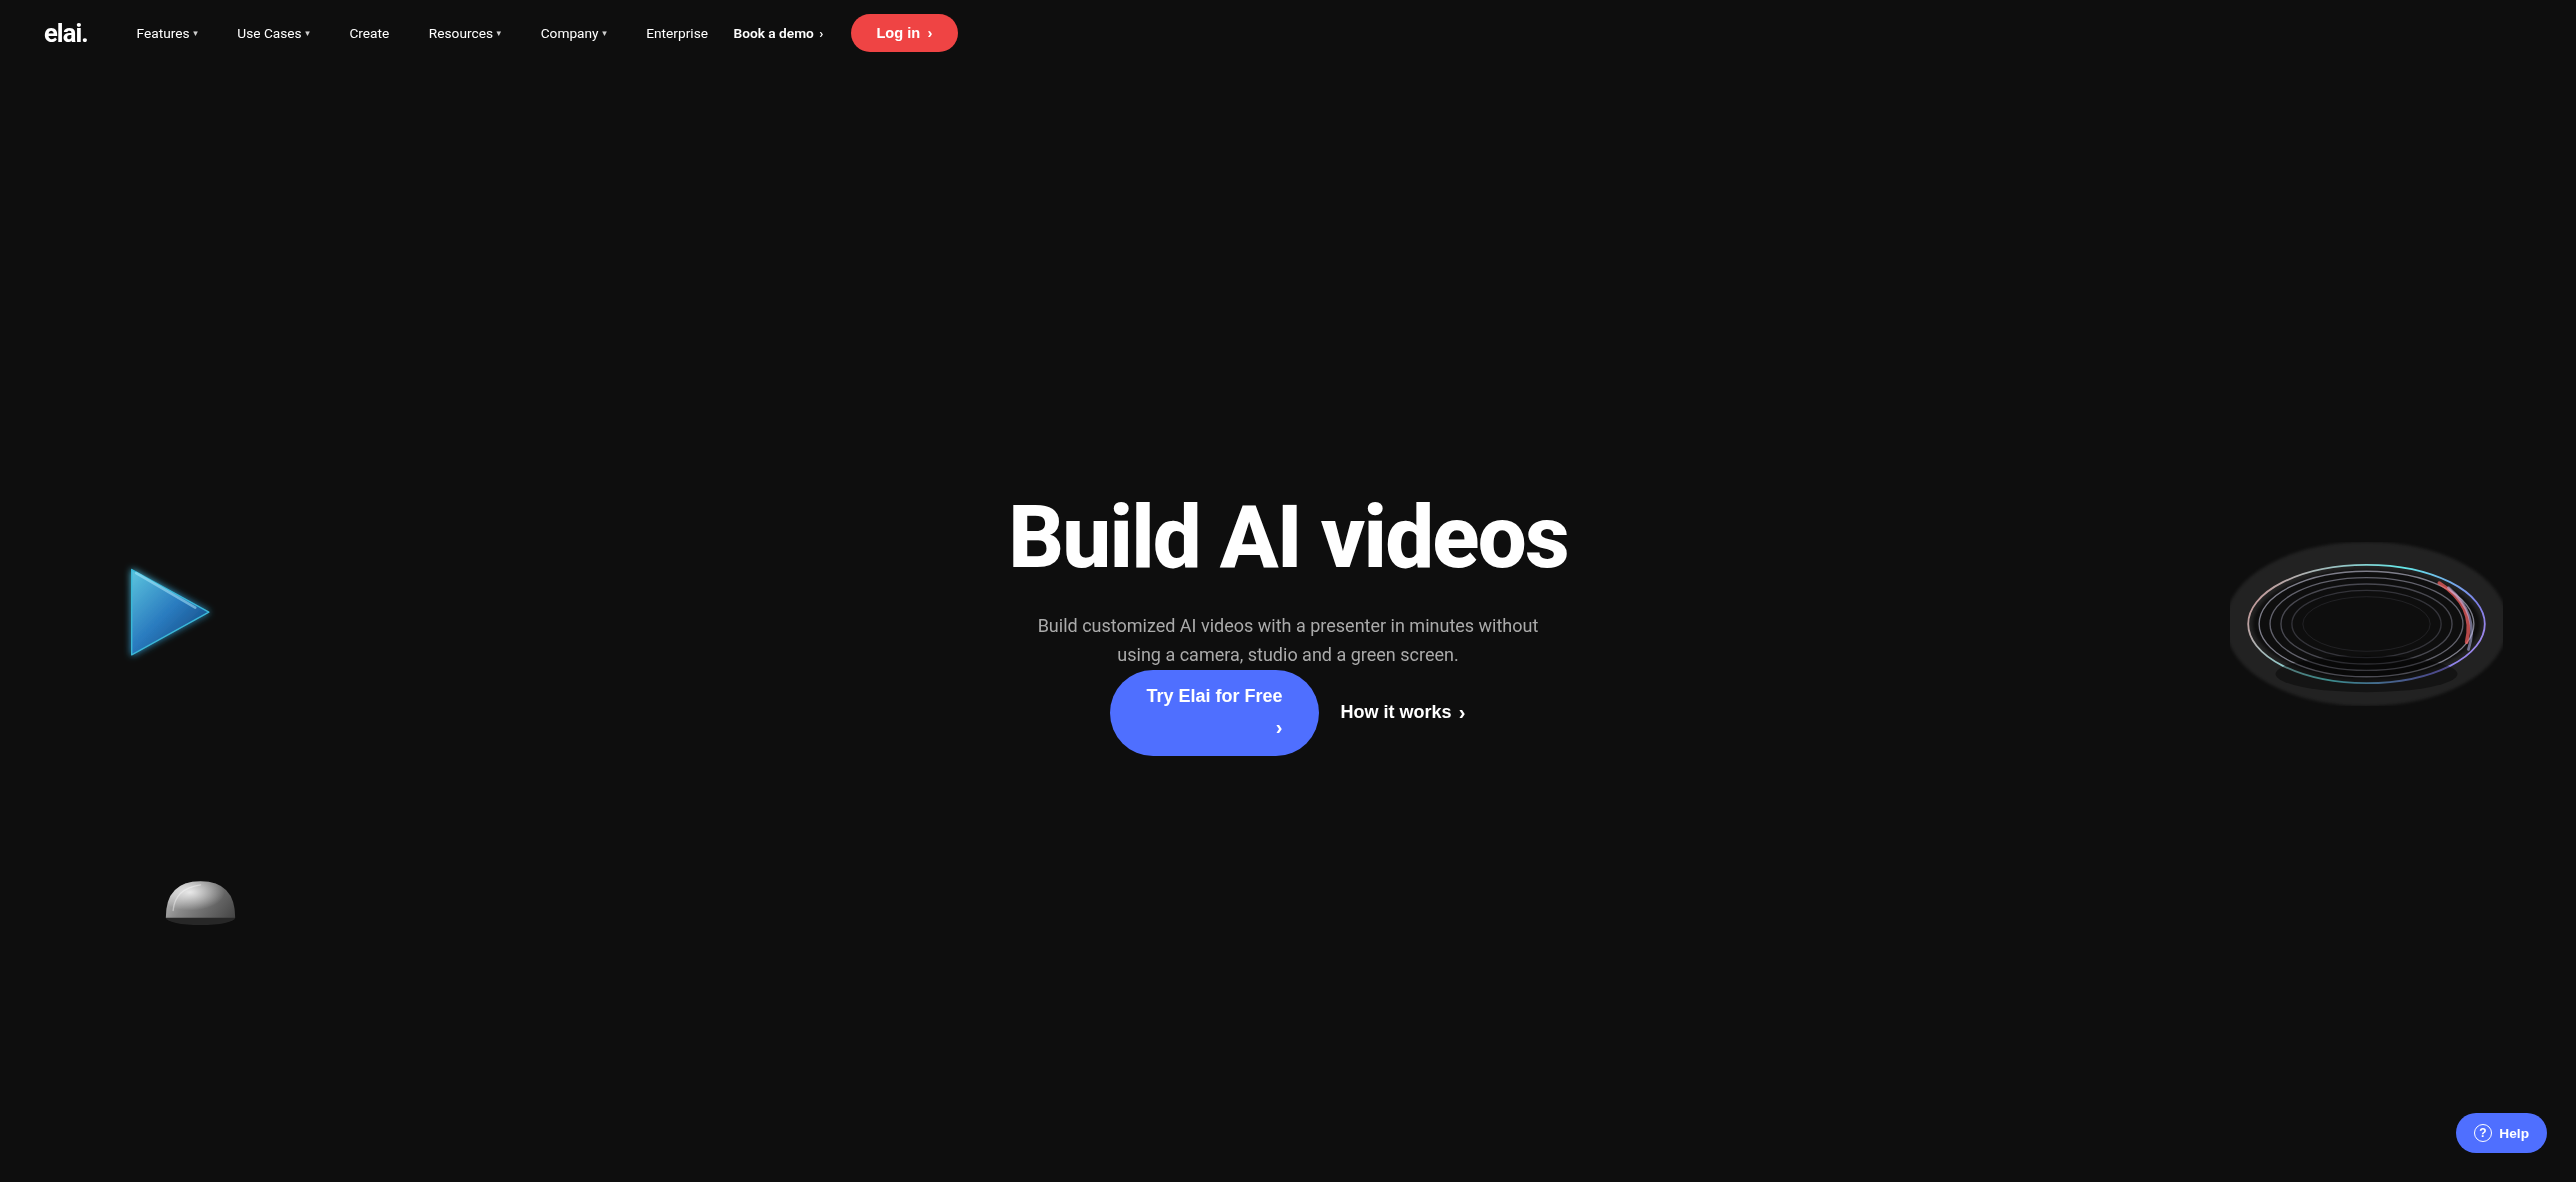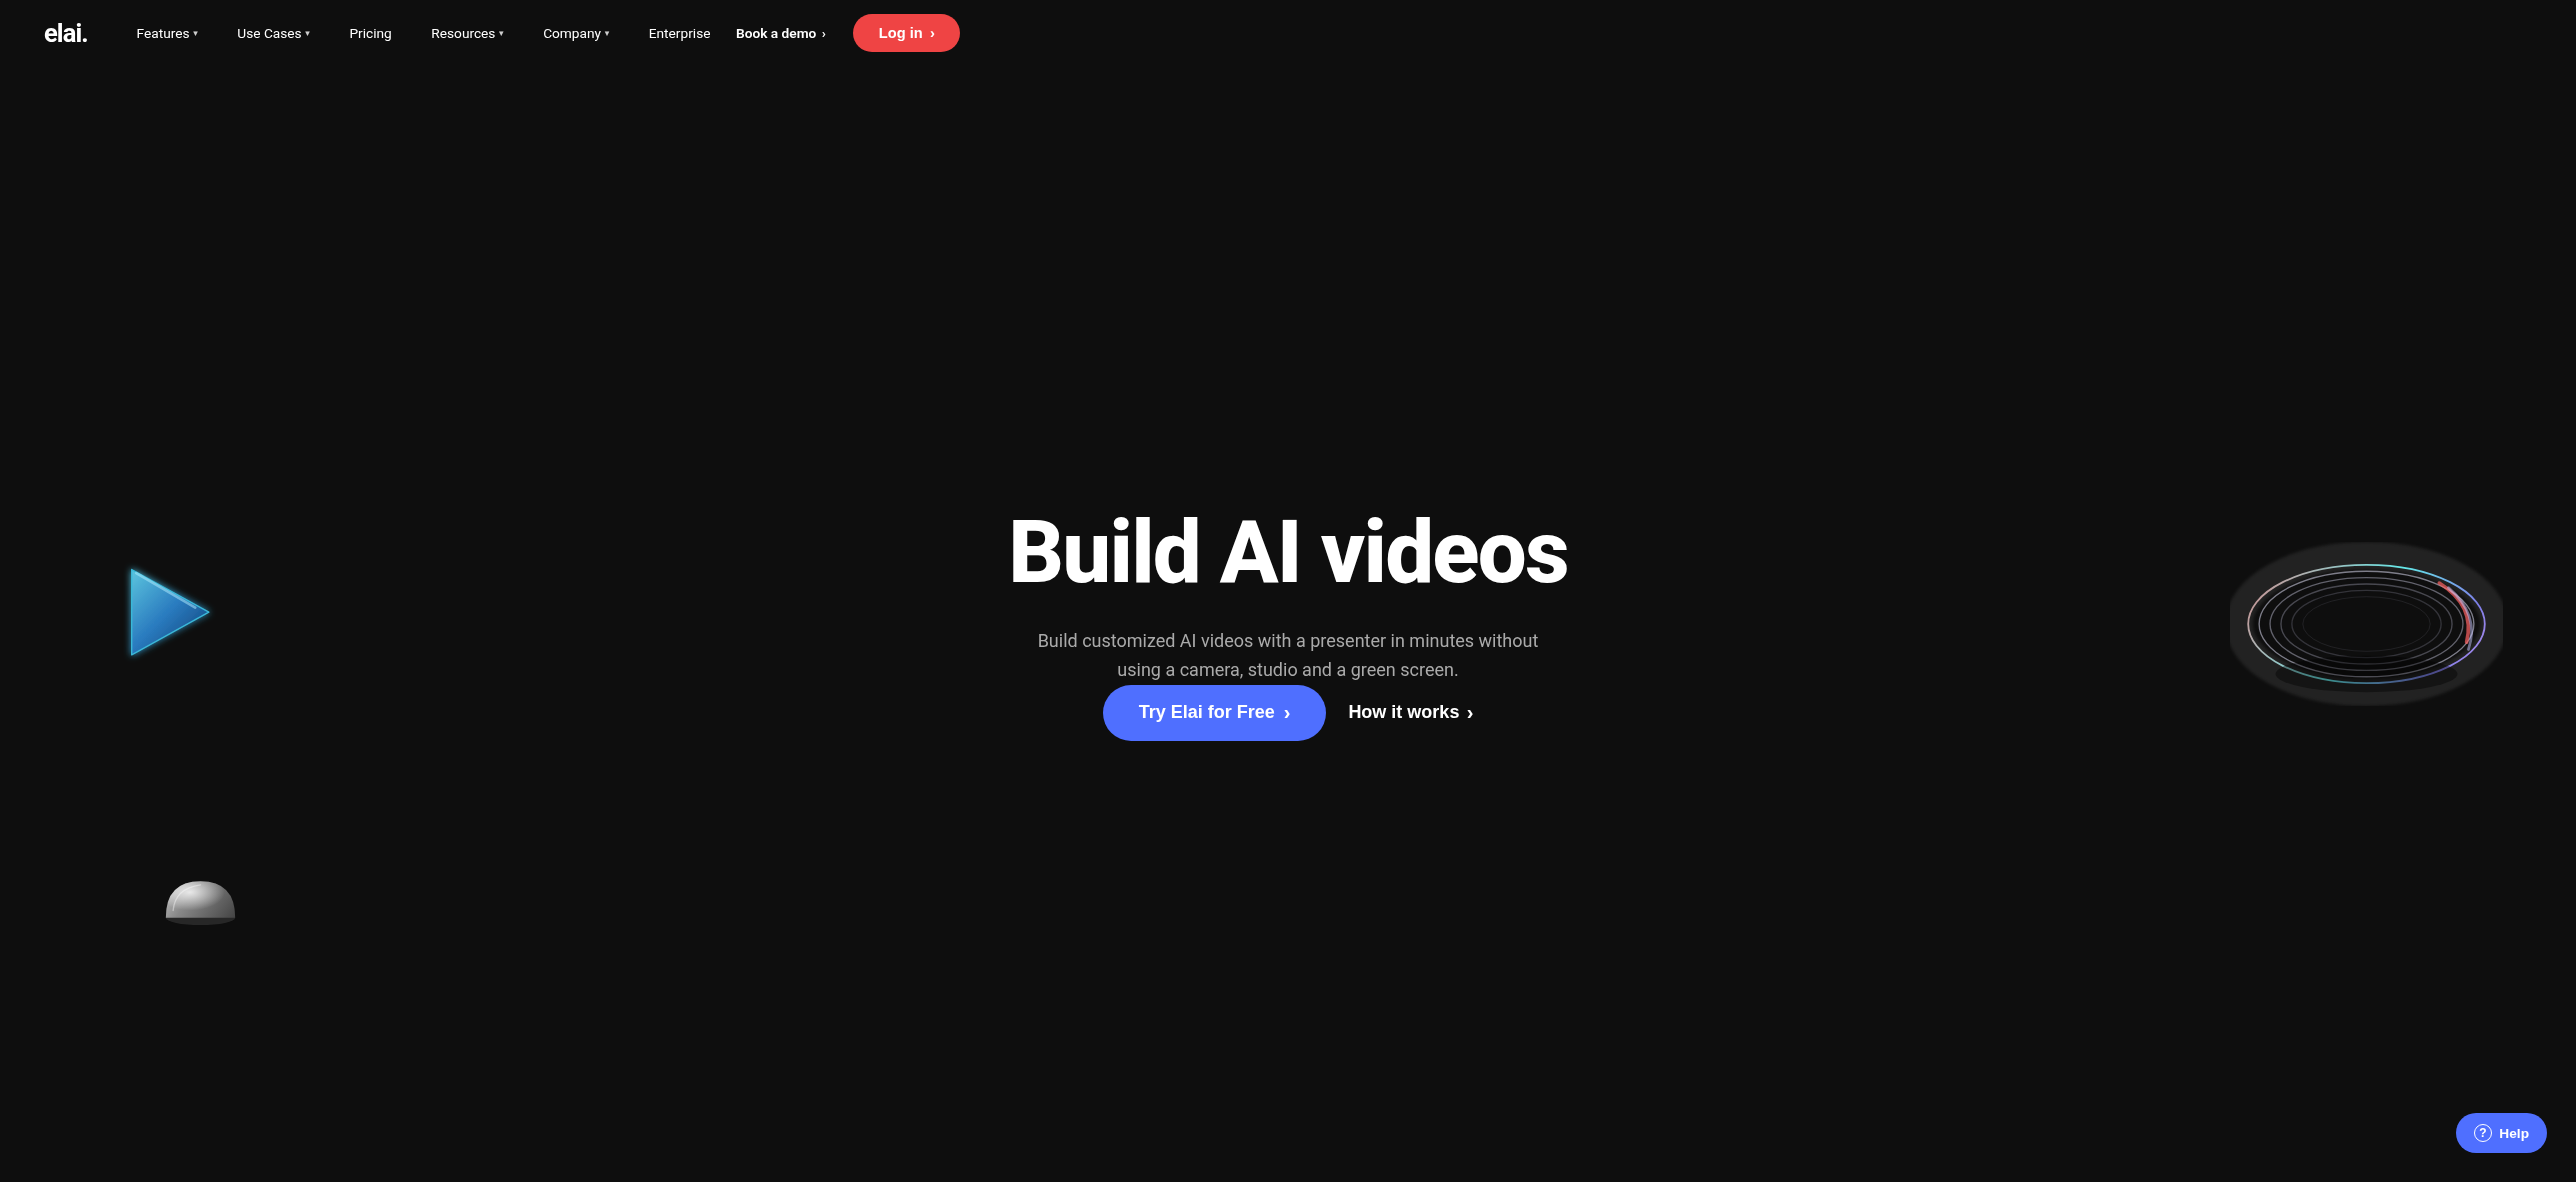"Pricing" span { text: Pricing -> Create }
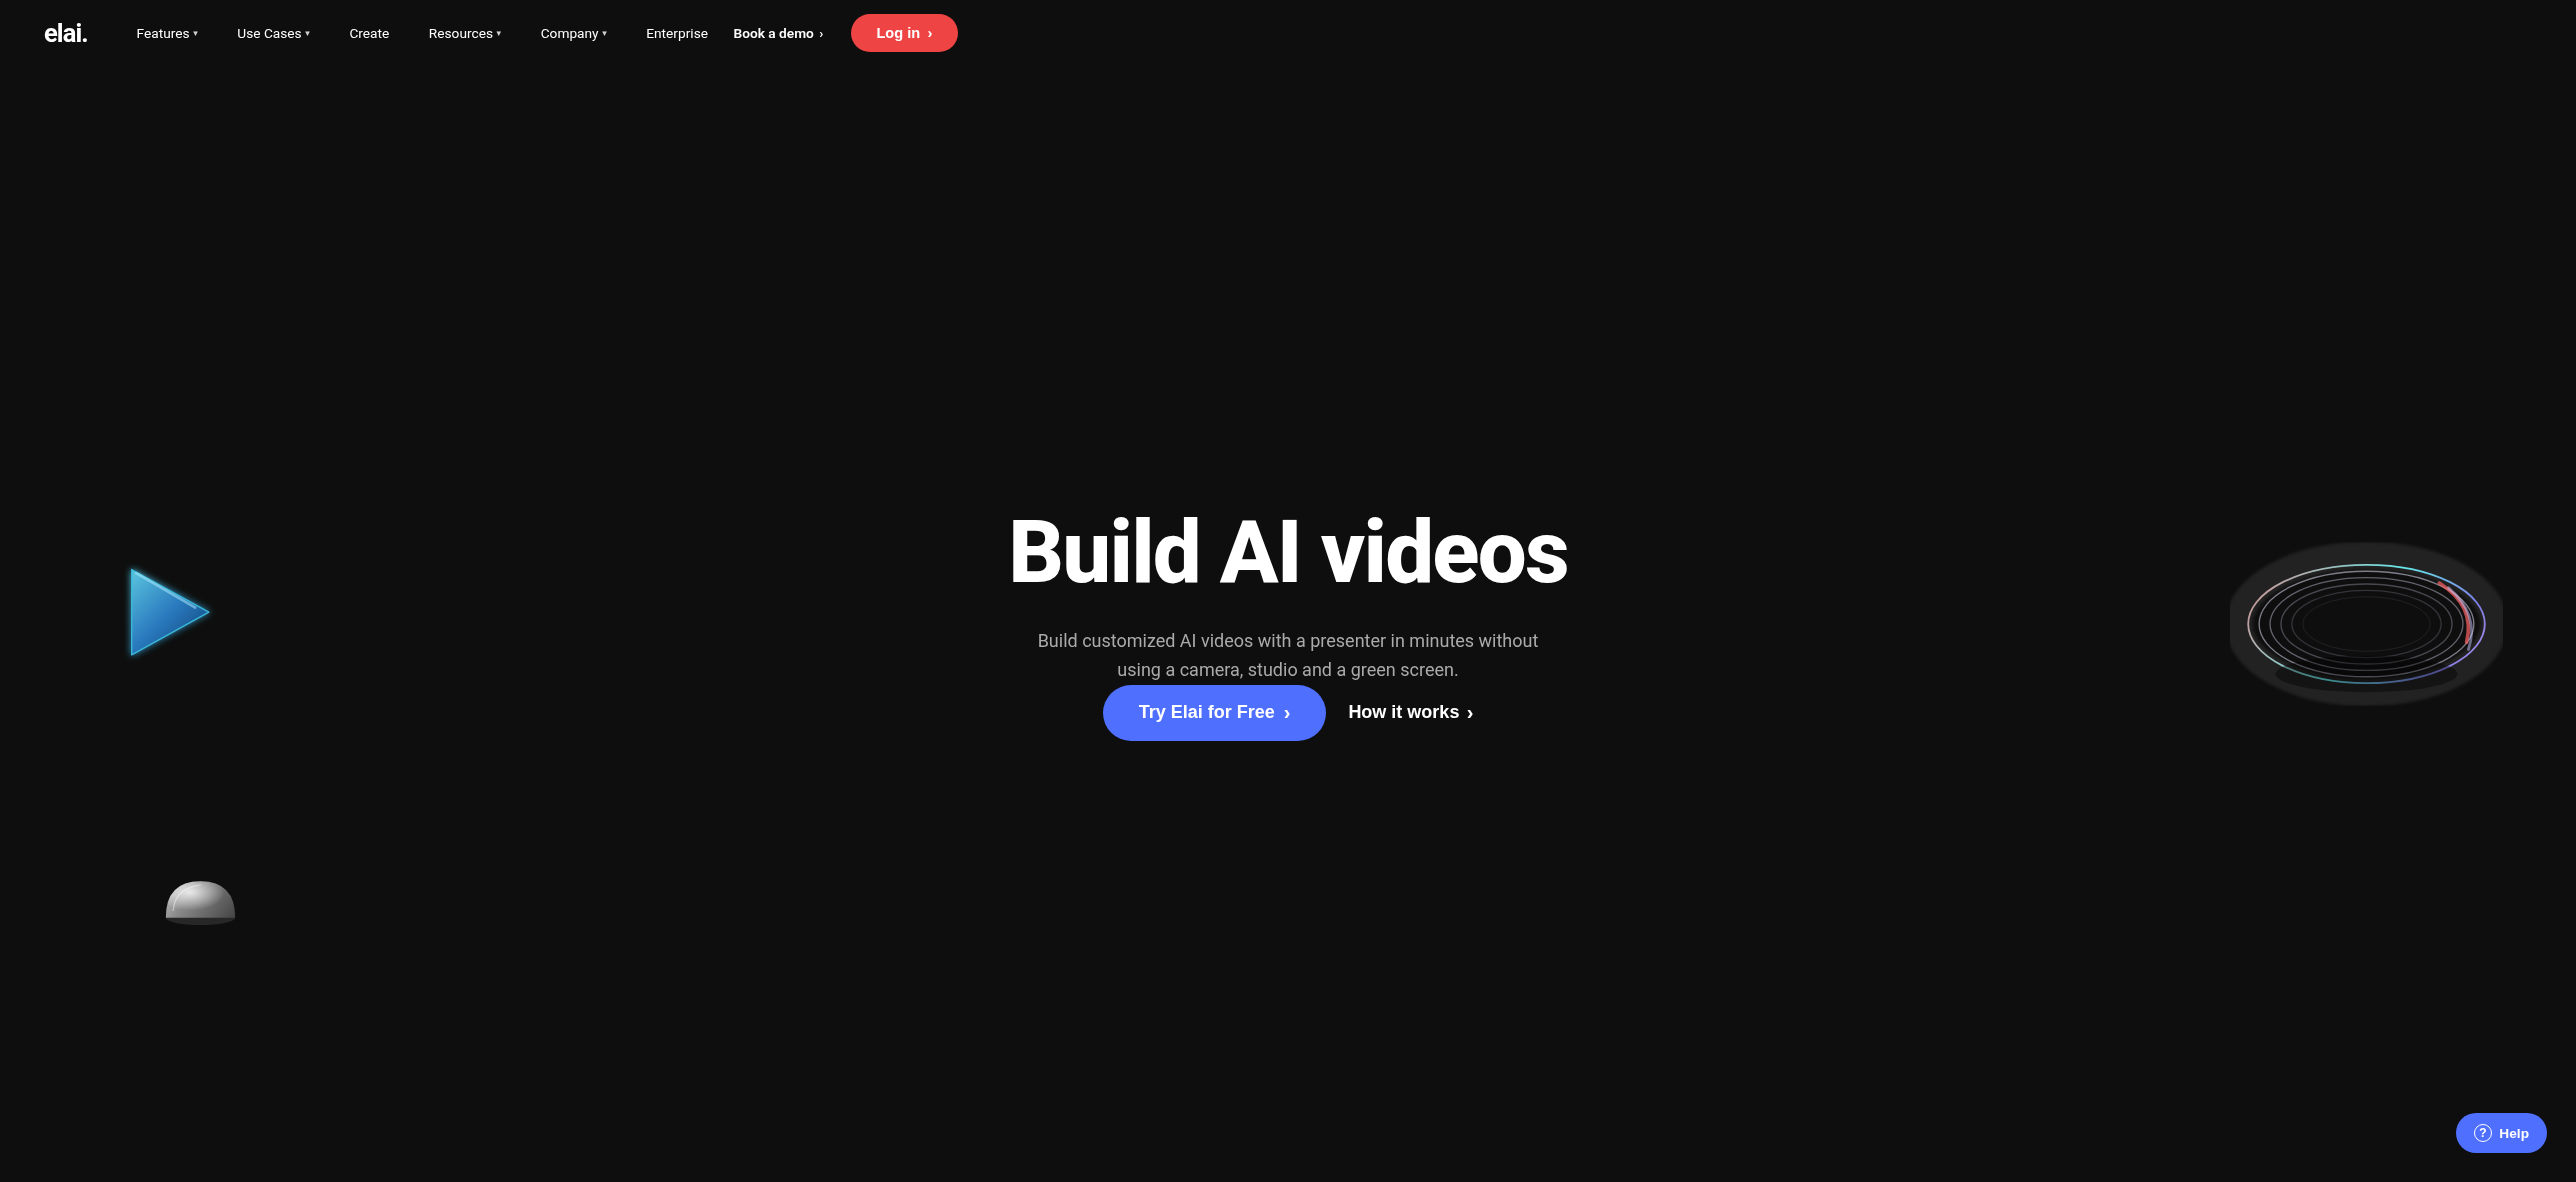"Try Elai for Free" .try-free-btn { align-items: center -> flex-end; flex-direction: none -> column }
